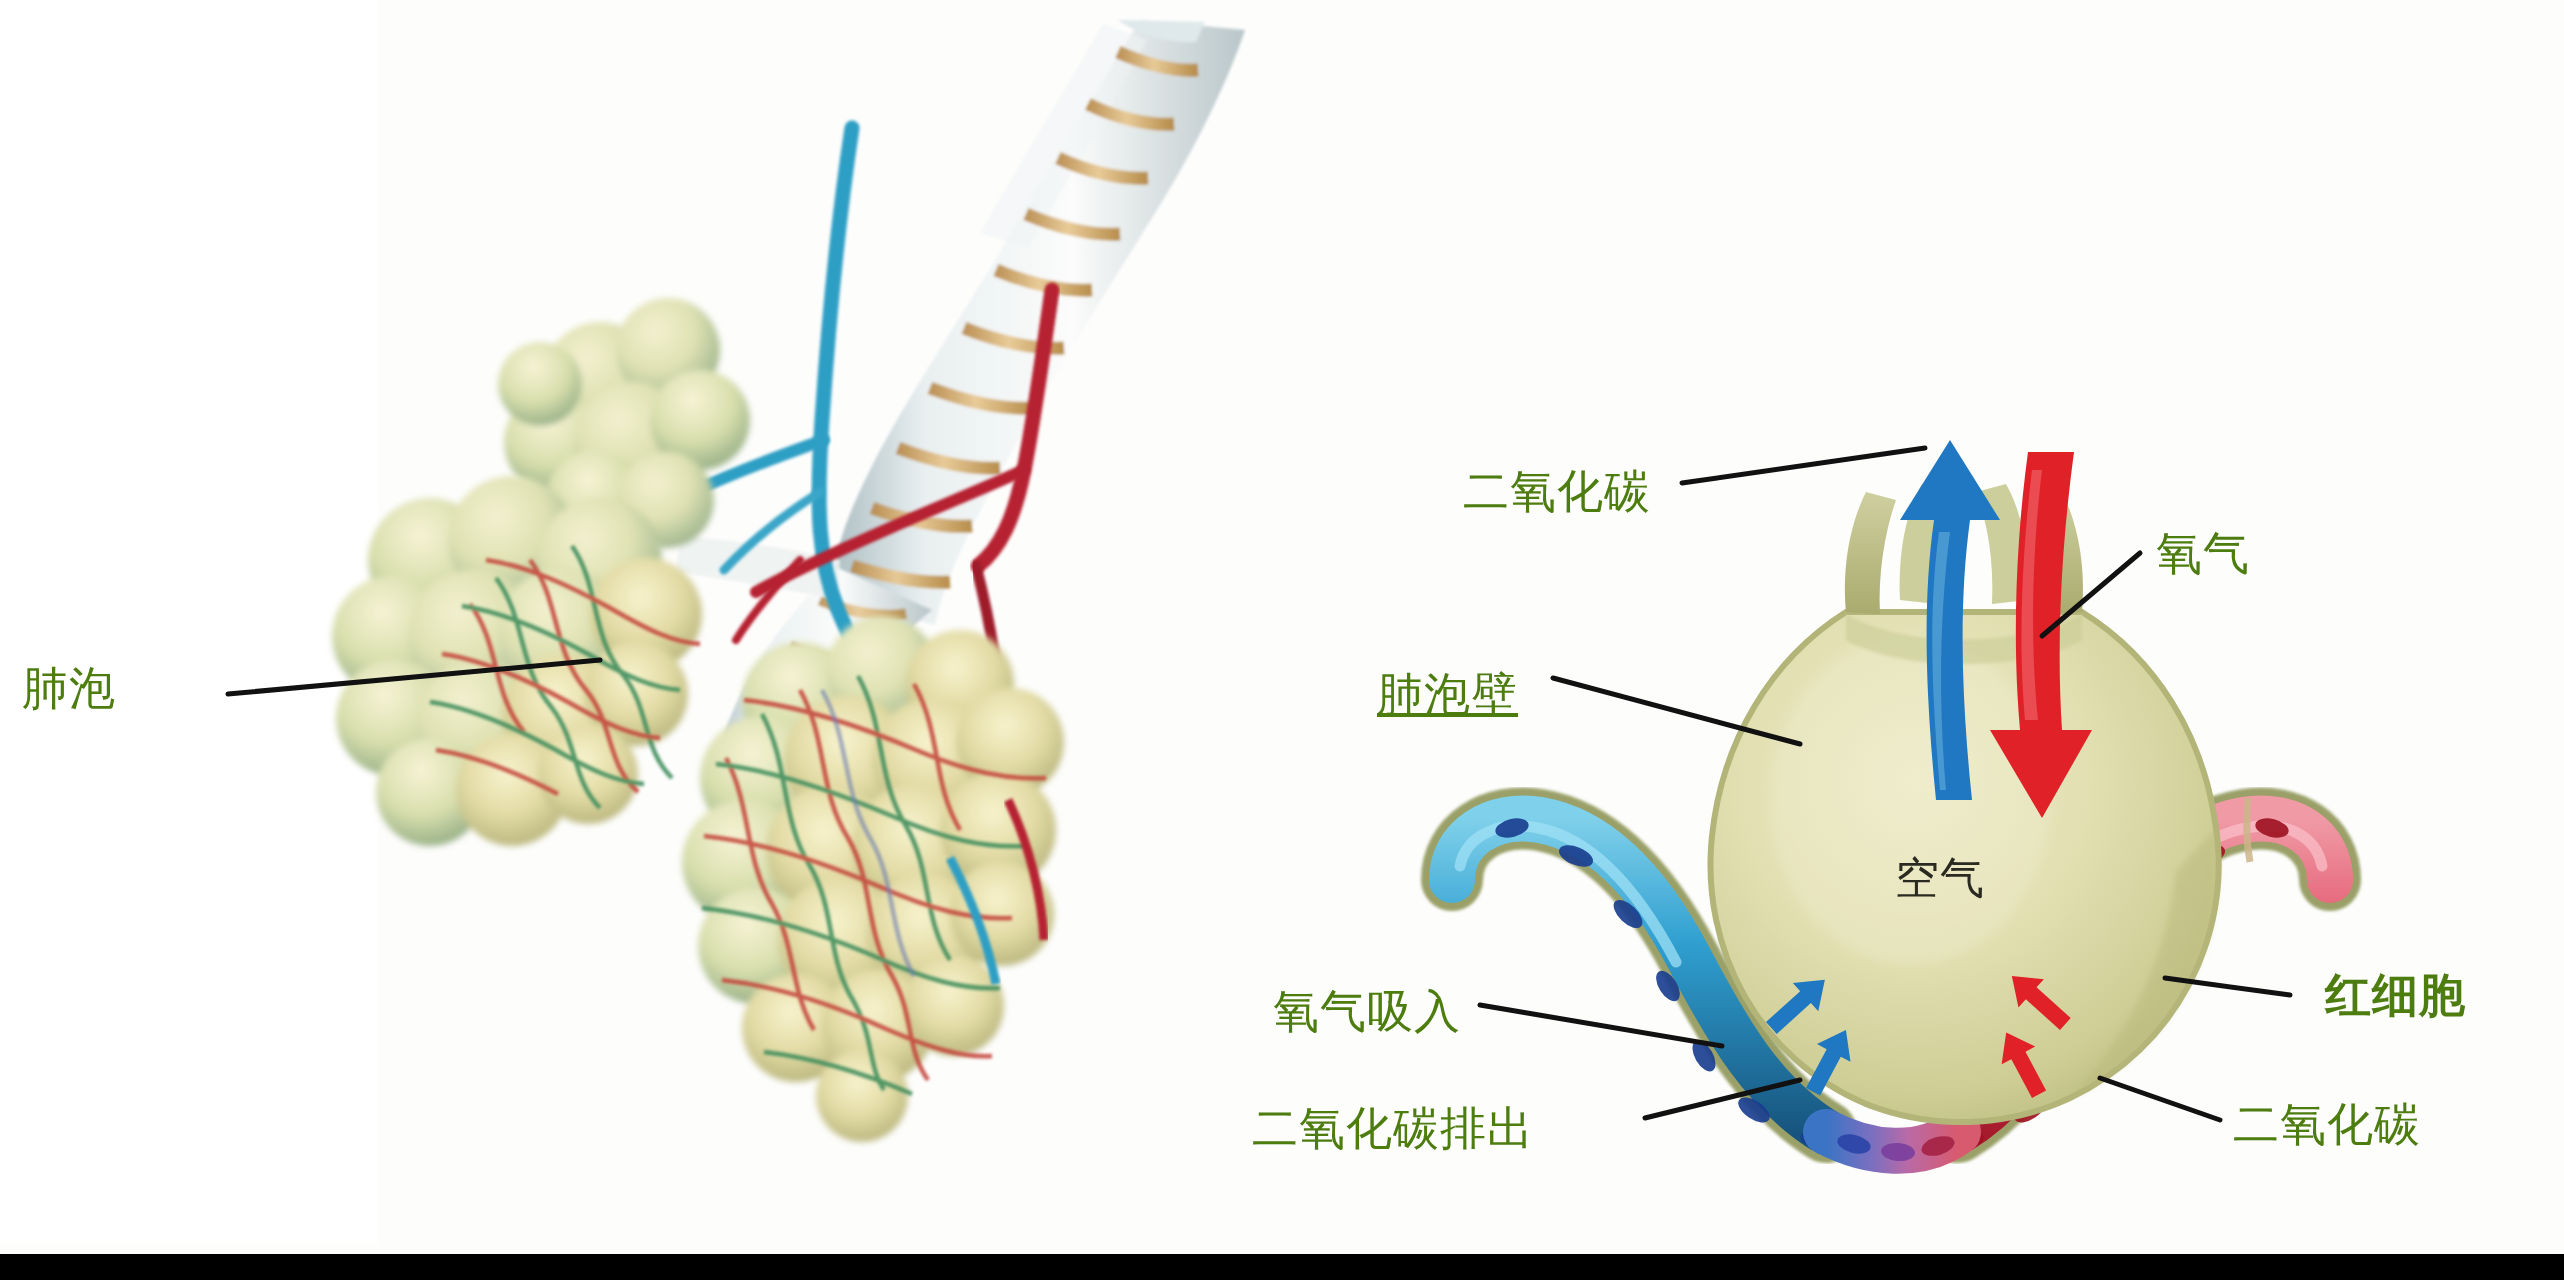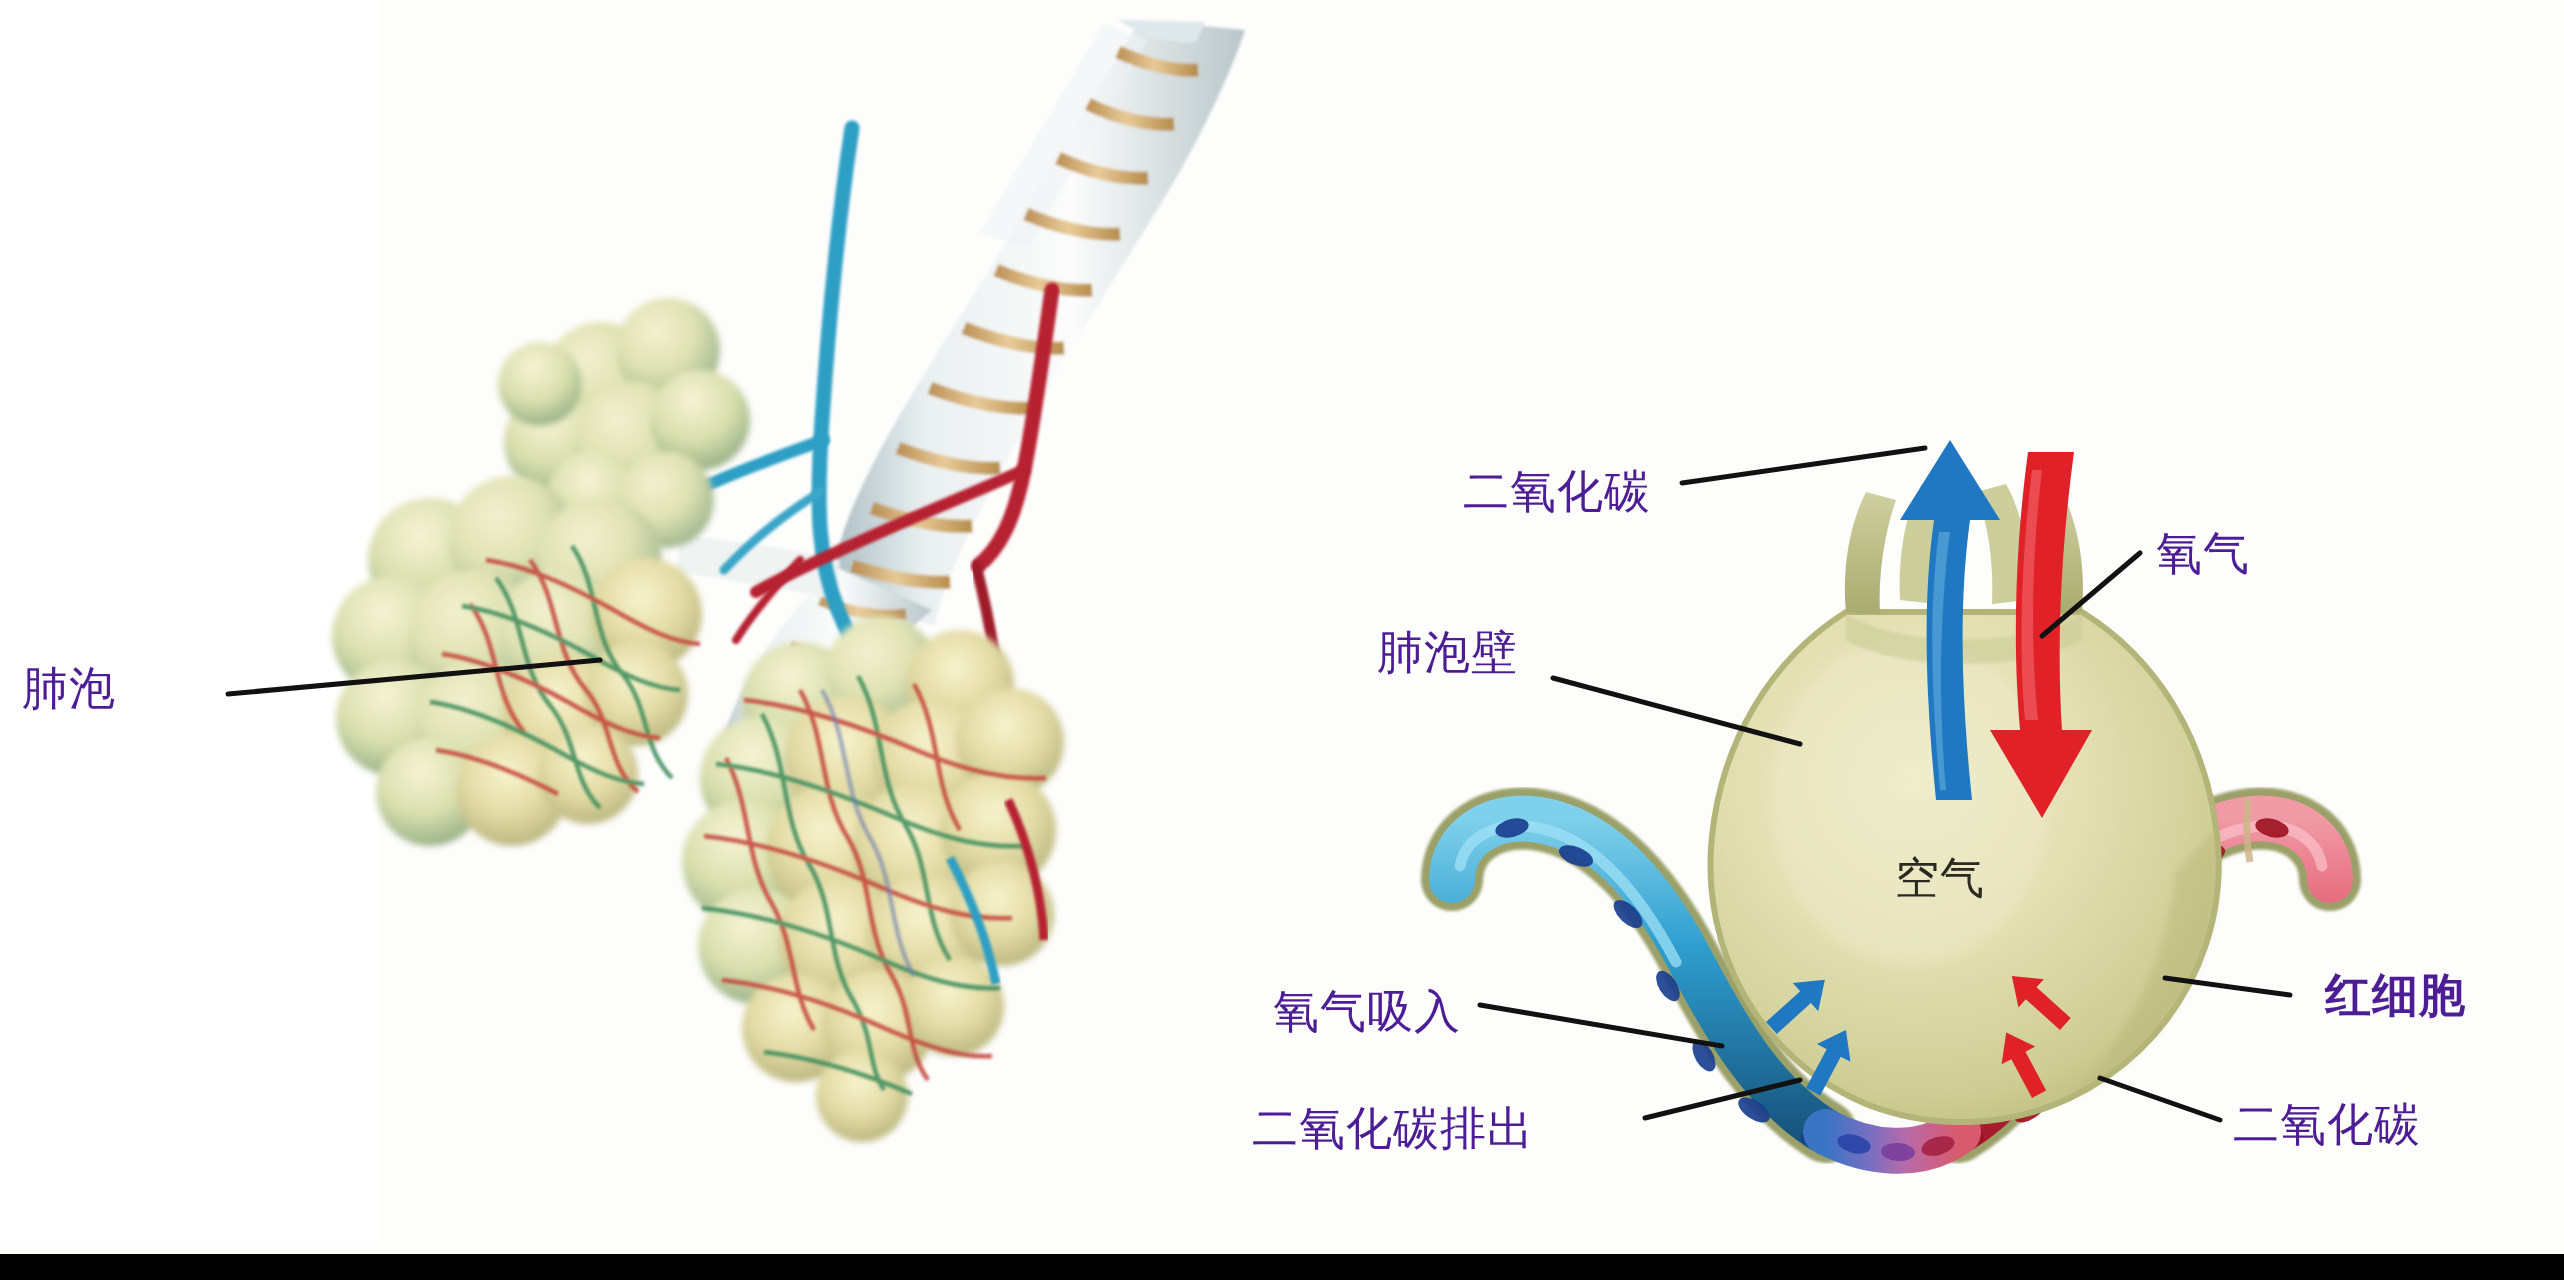"二氧化碳" .lbl { color: #4c1d95 -> #4d7c0f }
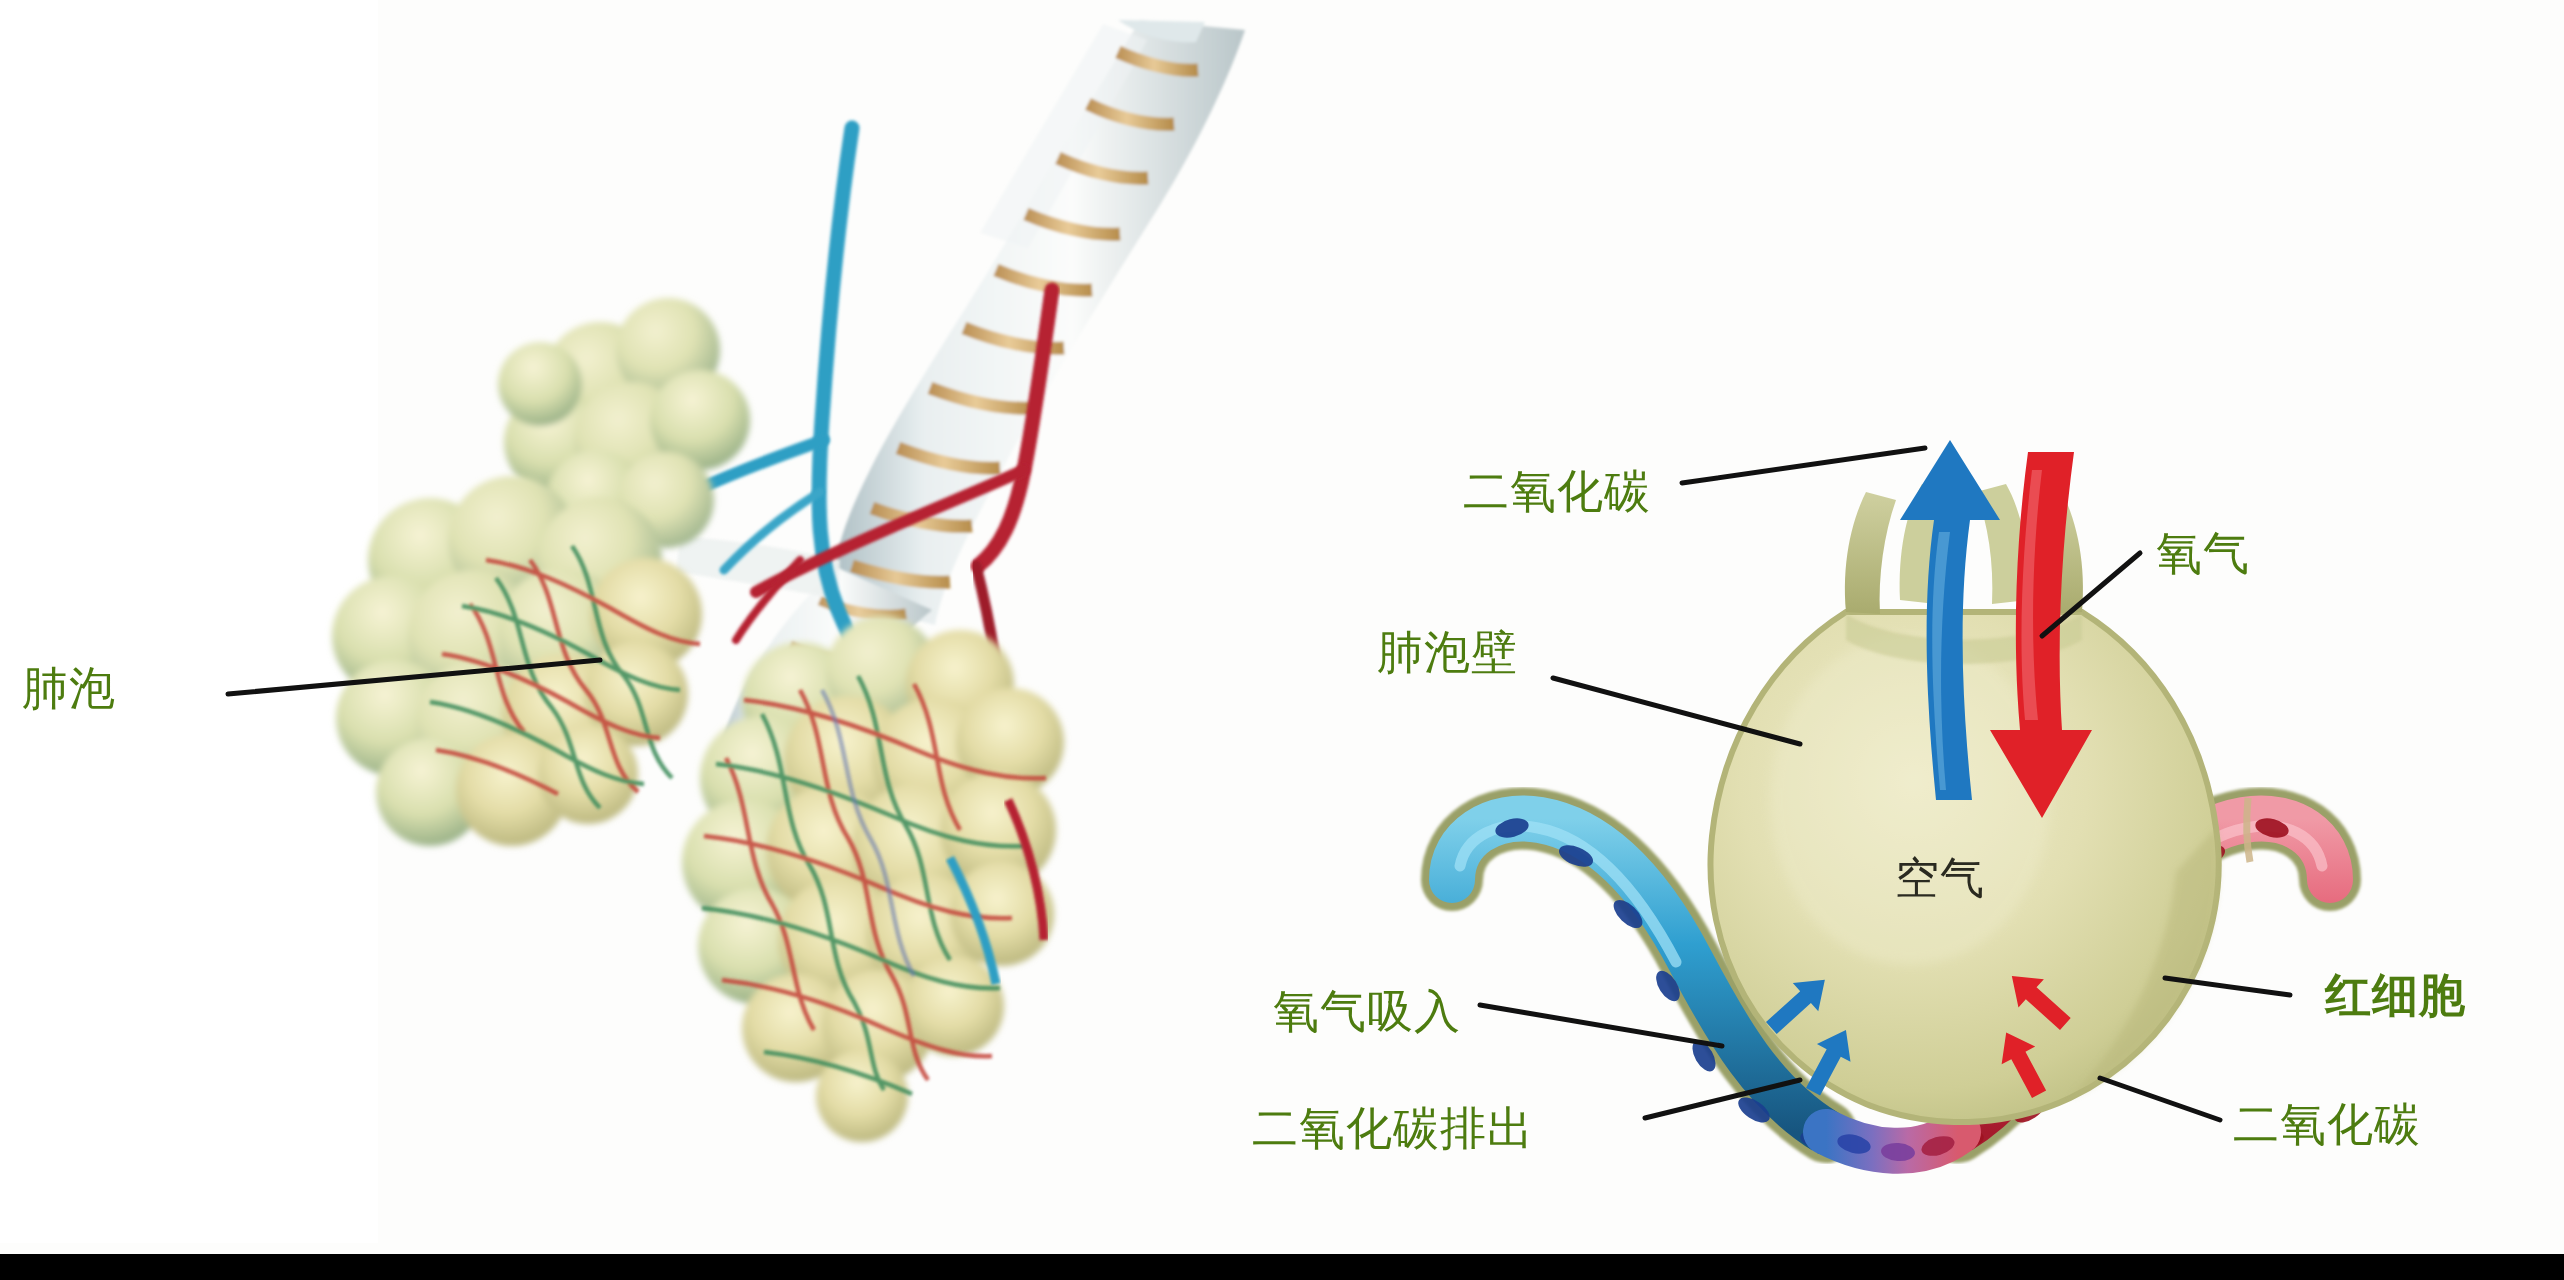"肺泡壁" div.lbl { text-decoration: none -> underline; top: 629px -> 671px }
